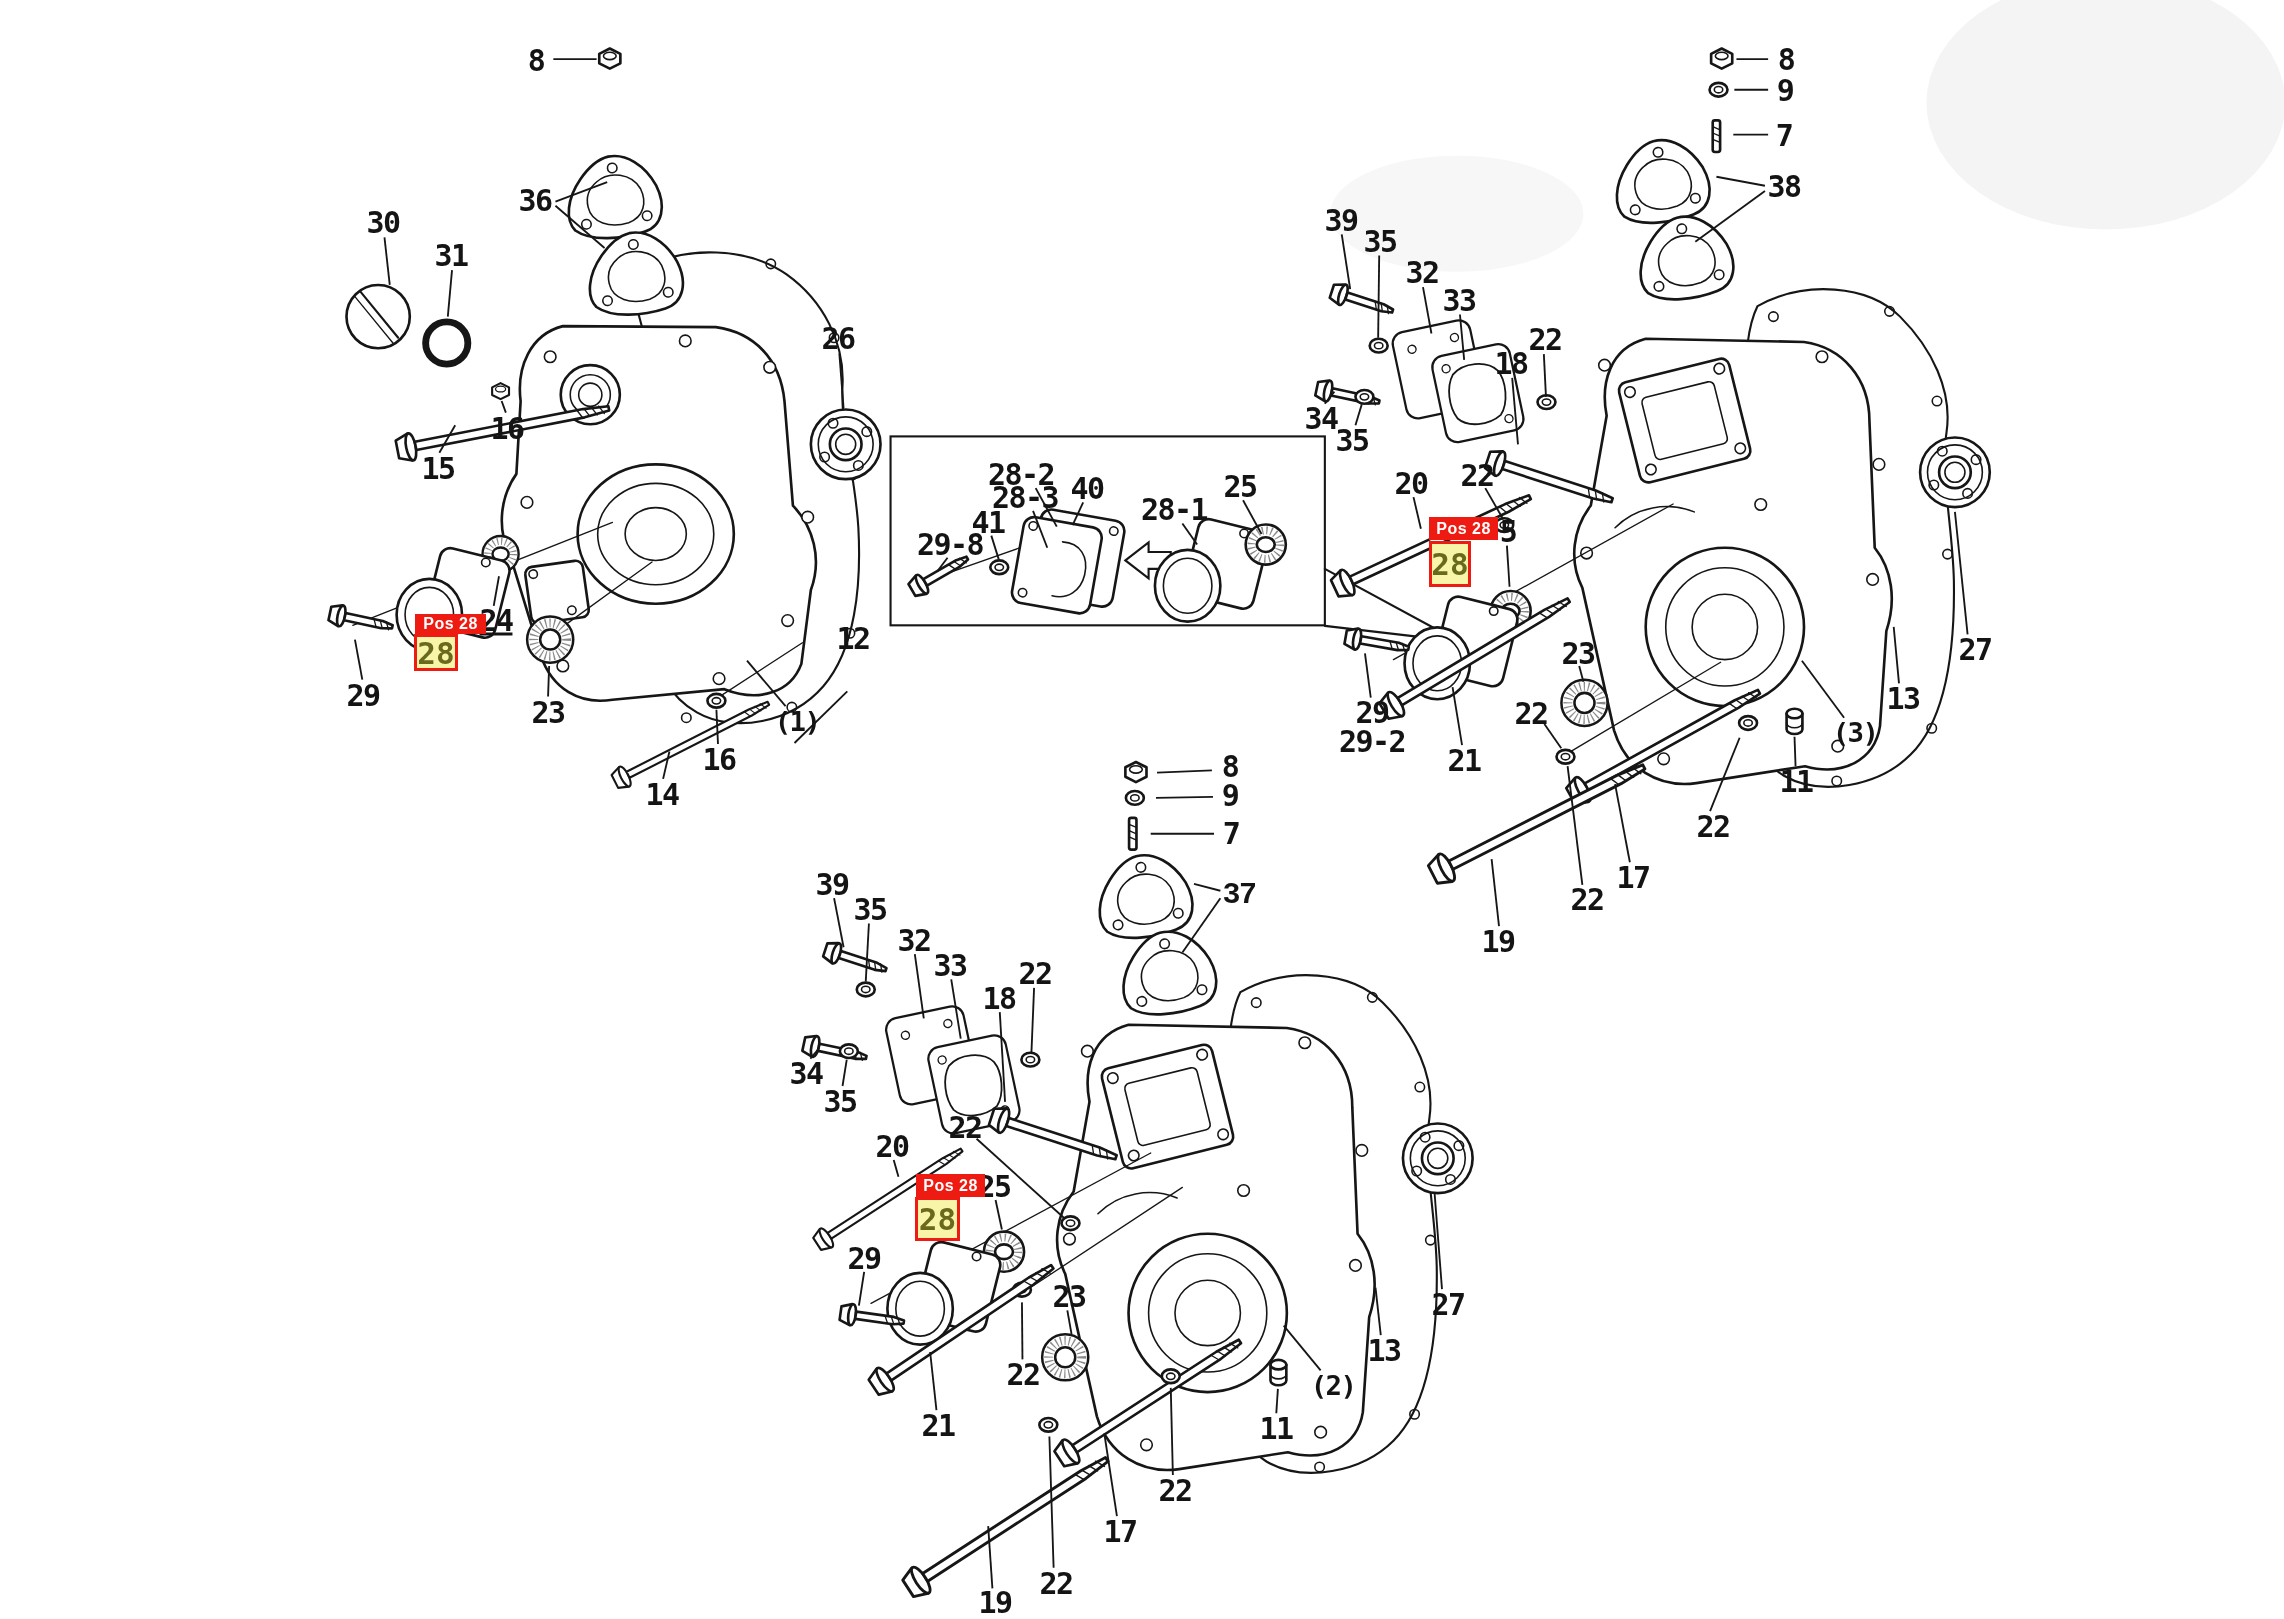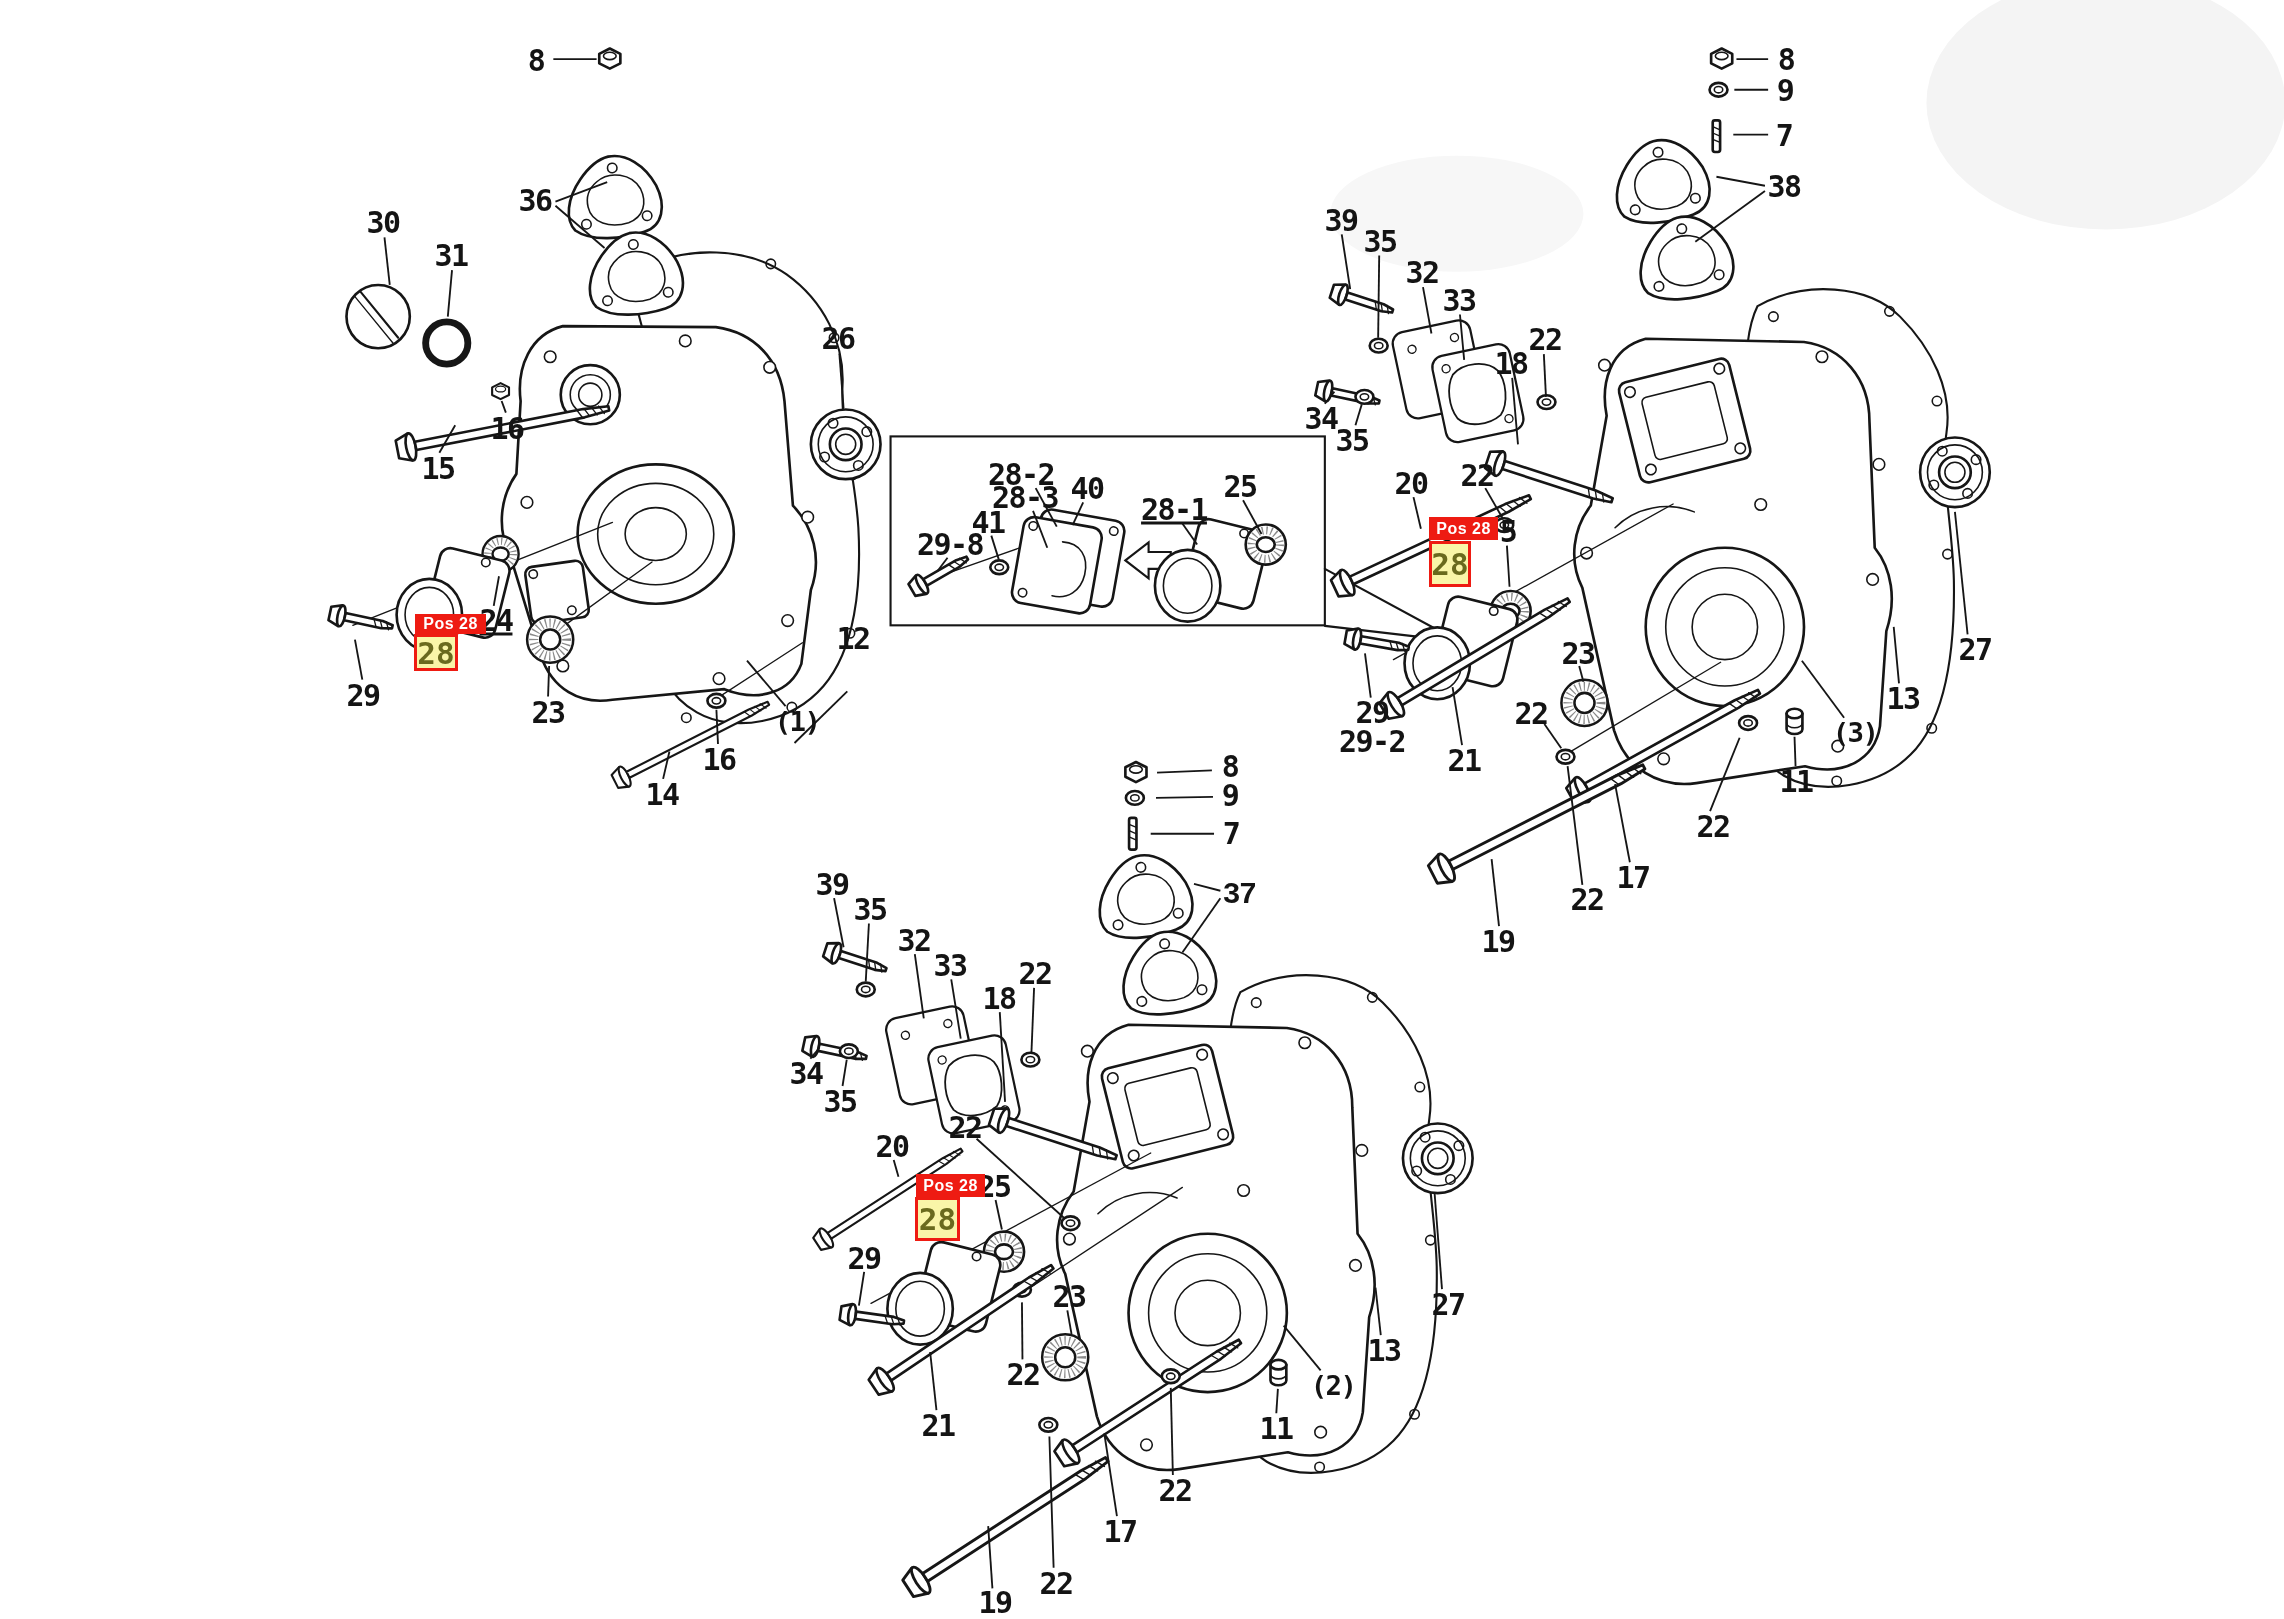"28-1" div.lbl { text-decoration: underline -> none }
